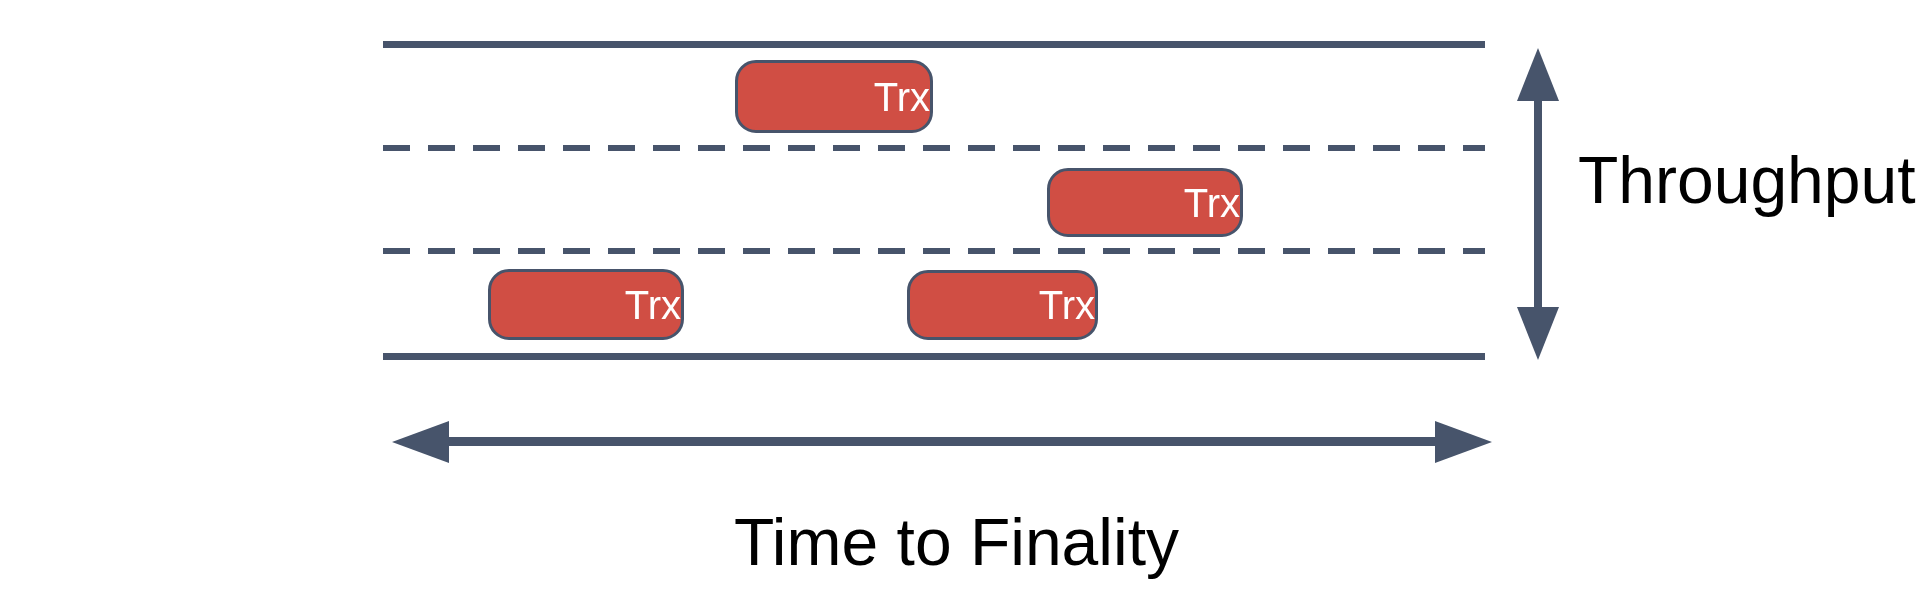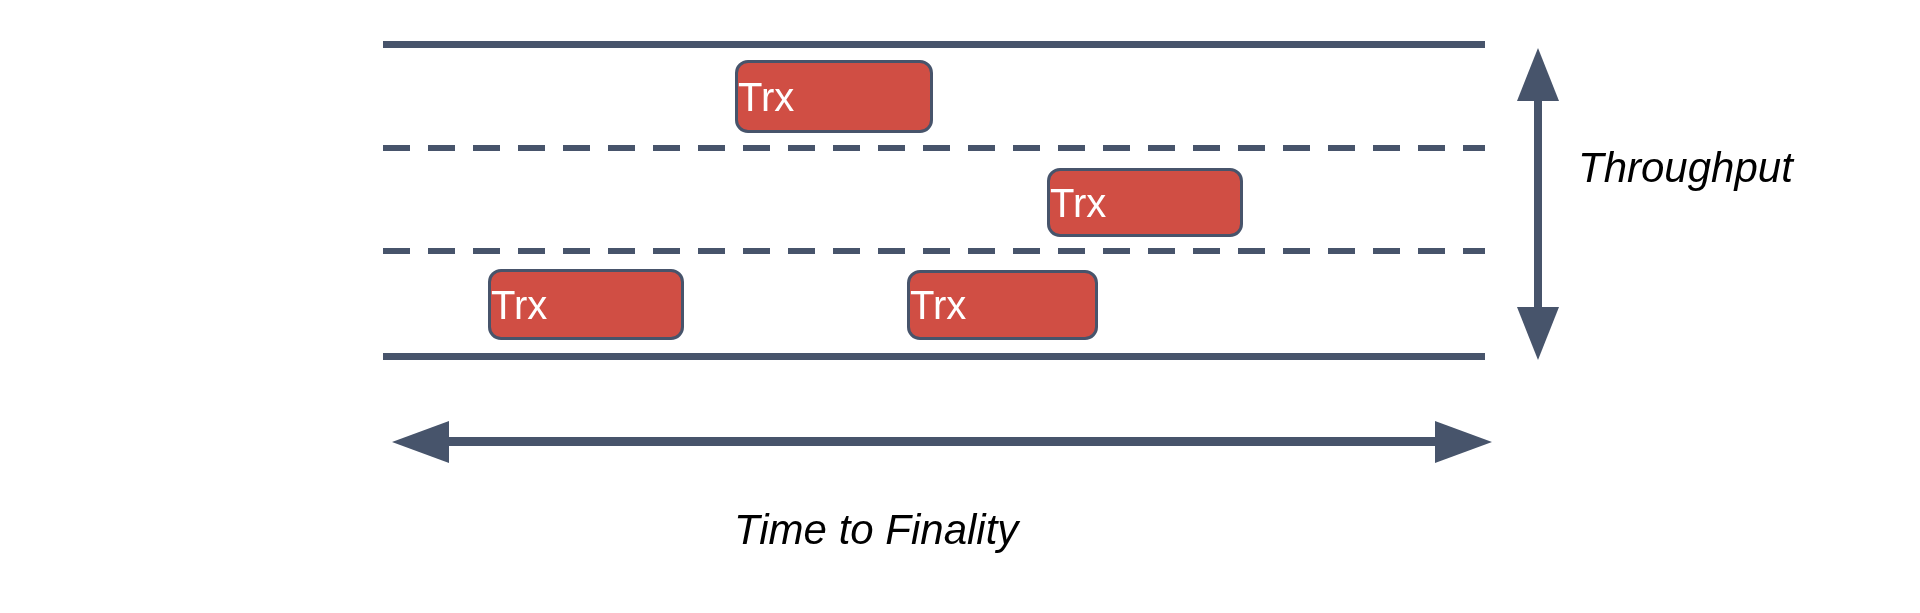"Trx" .trx-box { border-radius: 13px -> 21px; justify-content: flex-start -> flex-end }
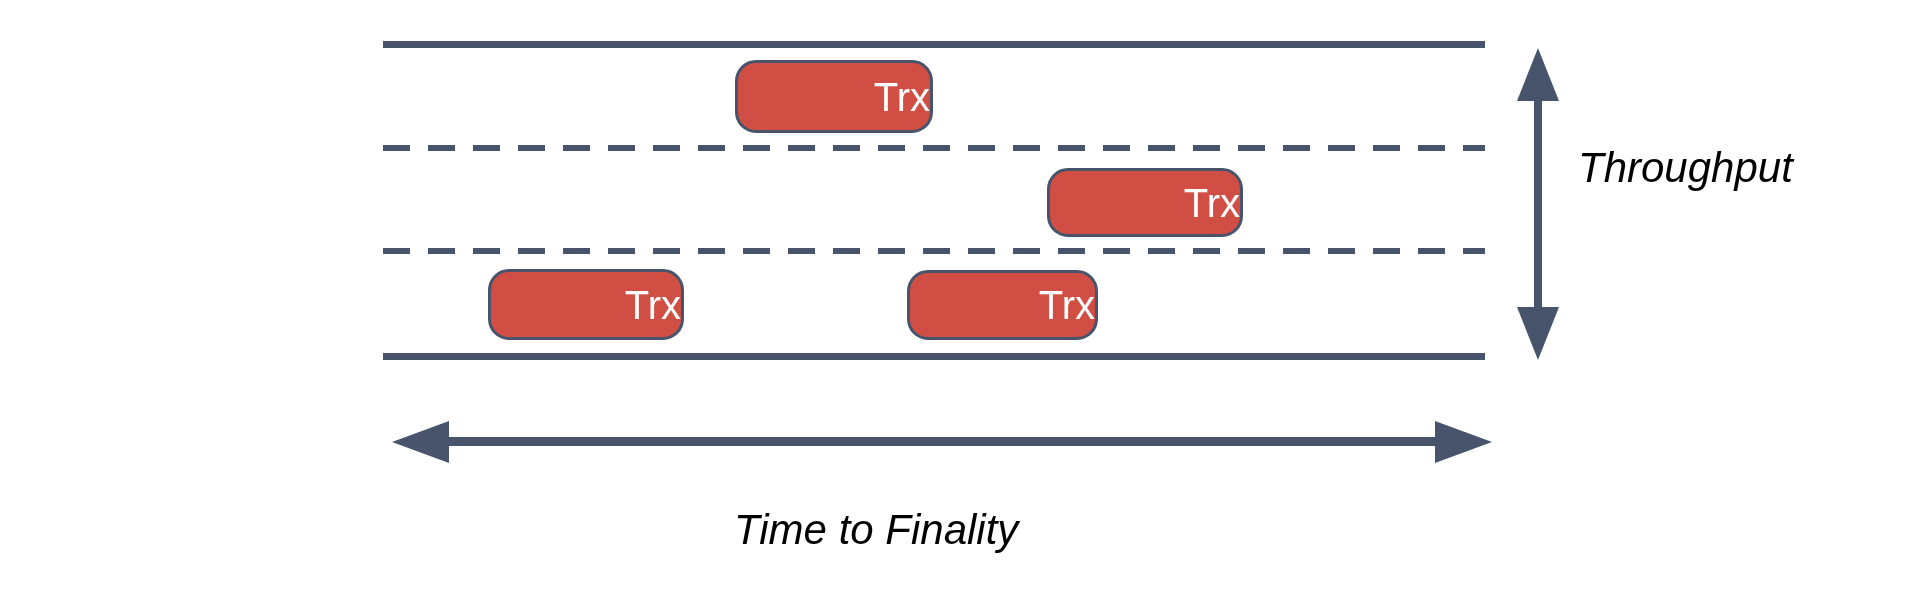"Throughput" .axis-label { font-size: 42px -> 66px; font-style: italic -> none }
